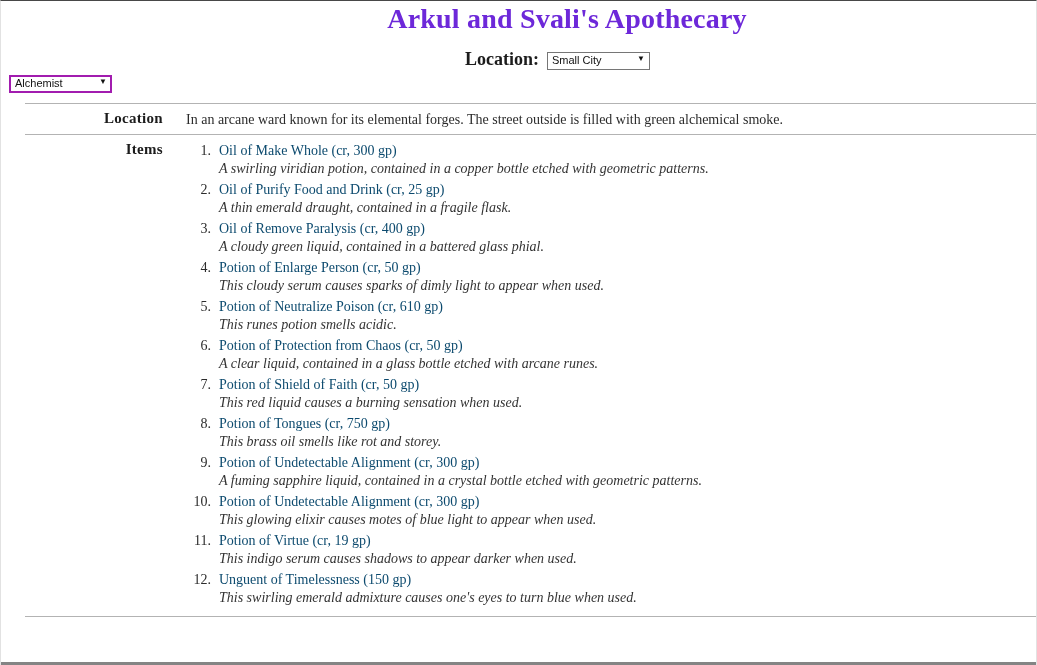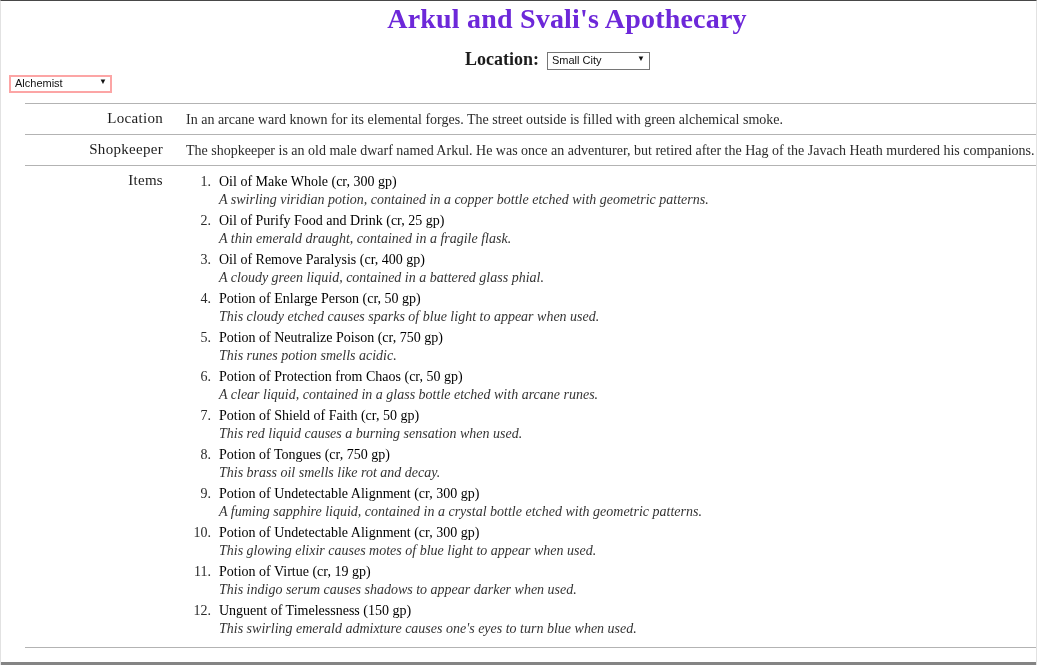"Alchemist" .select-wrap select.focused { border: 2px solid #fca5a5 -> 2px solid #a21caf }
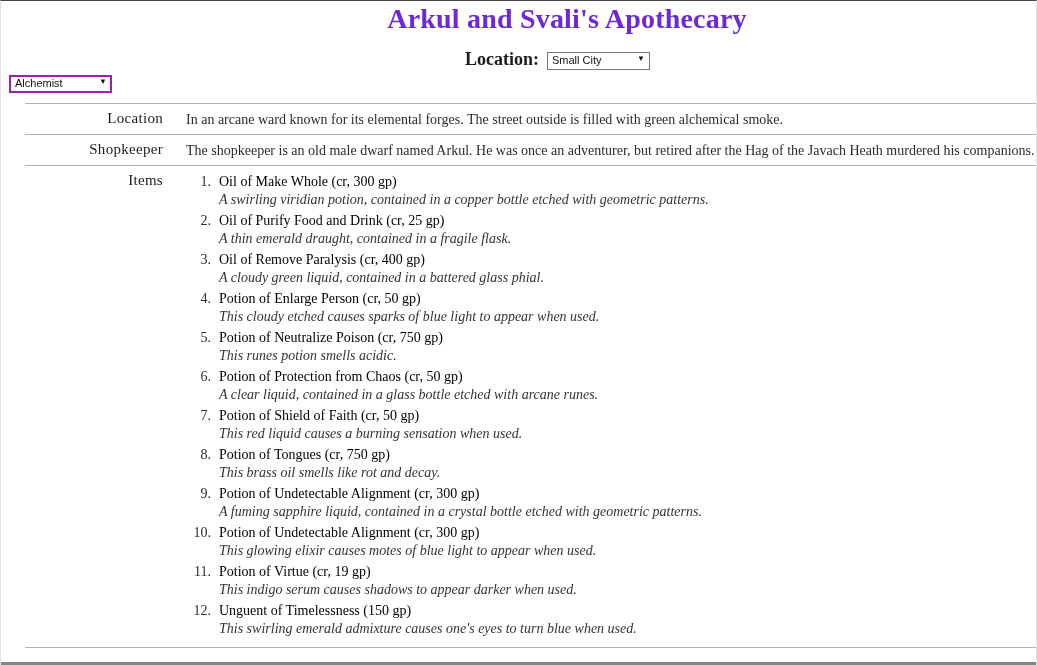"Location" td.row-label { font-weight: normal -> bold }
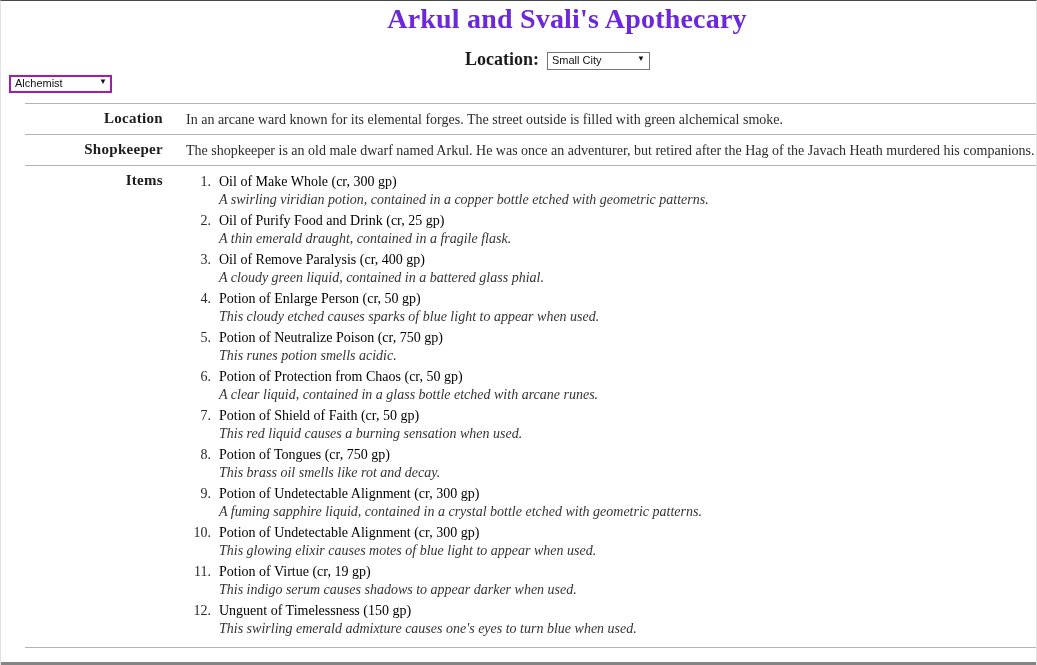"Shopkeeper" tr { html: <tr> <td>Shopkeeper</td> <td>The shopkeeper is an old male dwarf named Arkul. He was once an adventurer, but retired after the Hag of the Javach Heath murdered his companions.</td> </tr> -> none }
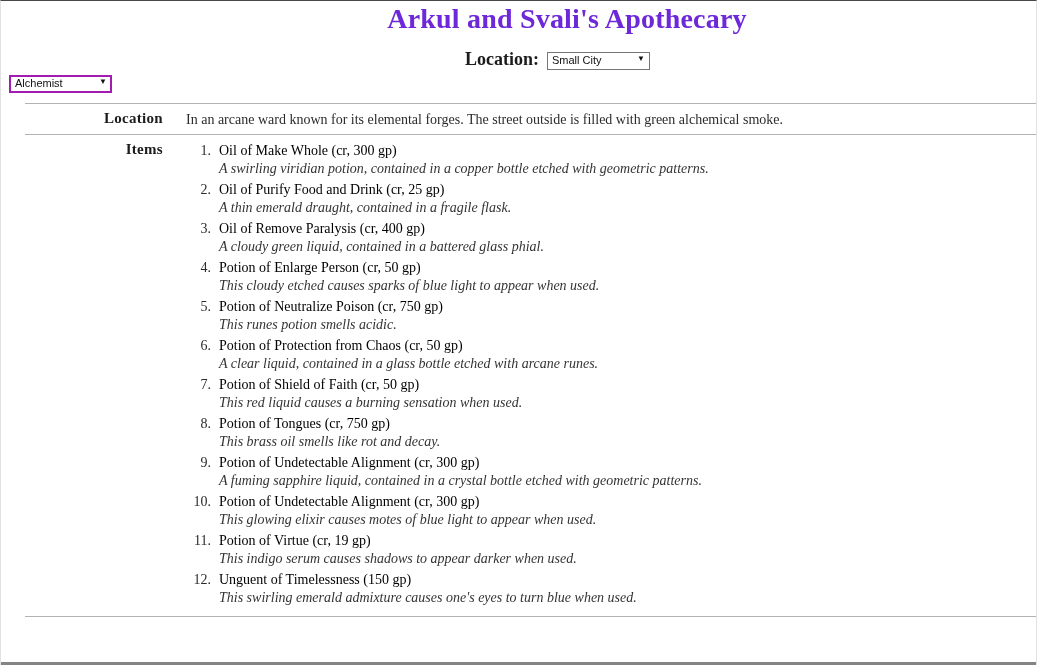"Oil of Make Whole (cr," .item-name { color: #000000 -> #0c4a6e }
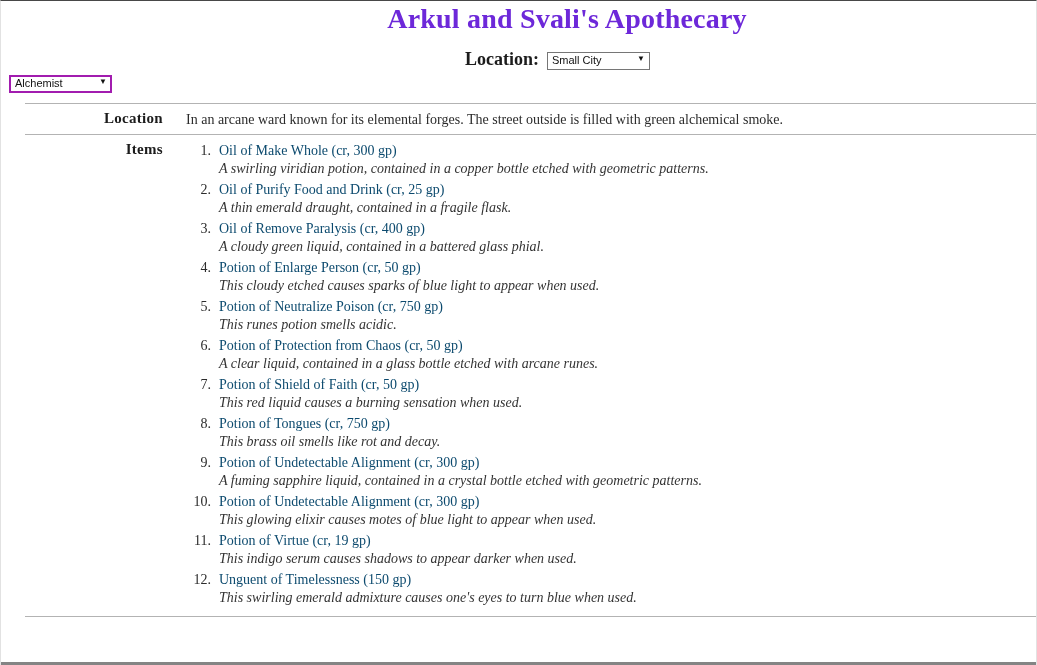"This cloudy etched causes sparks" div.item-desc { text: etched causes sparks of blue -> serum causes sparks of dimly }
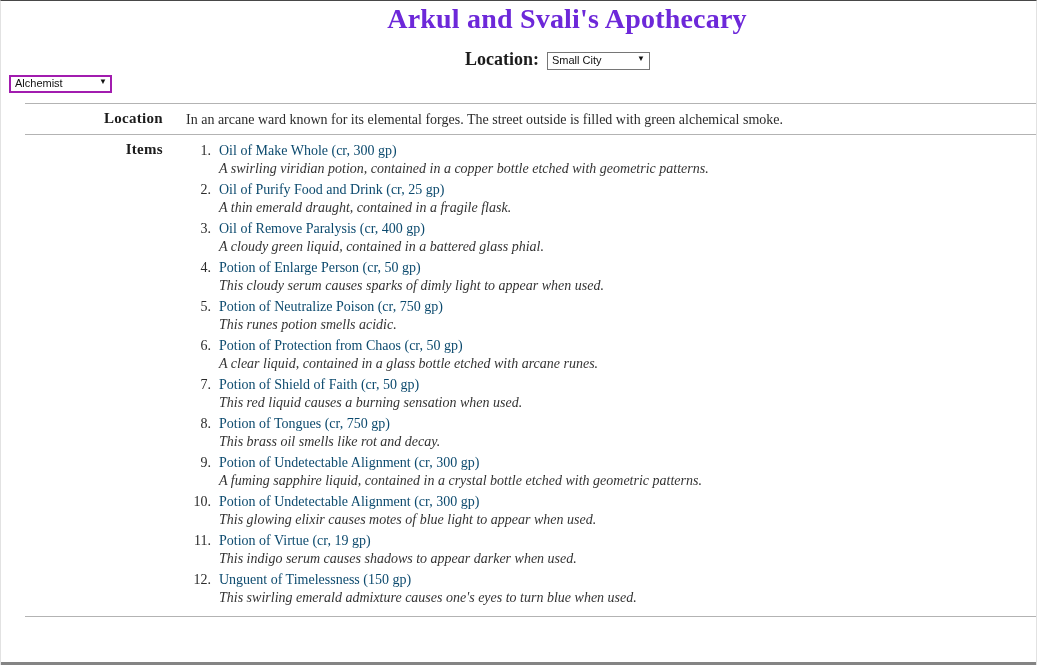"Potion of Neutralize Poison (cr," div.item-name { text: 750 -> 610 }
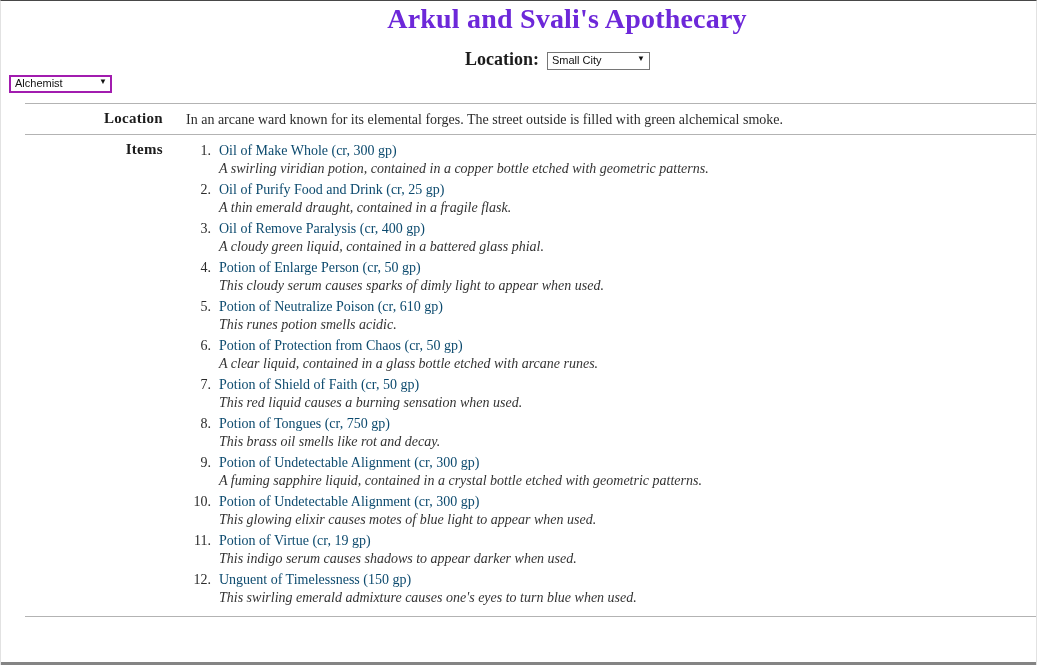"This brass oil smells like" div.item-desc { text: decay -> storey }
